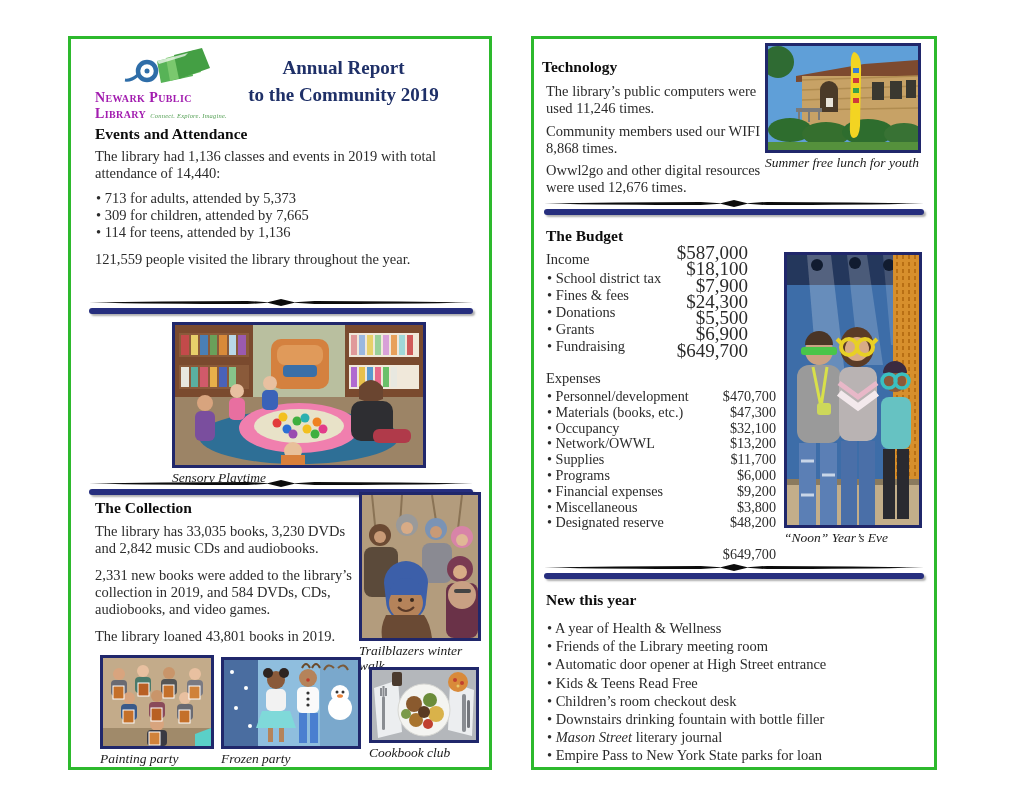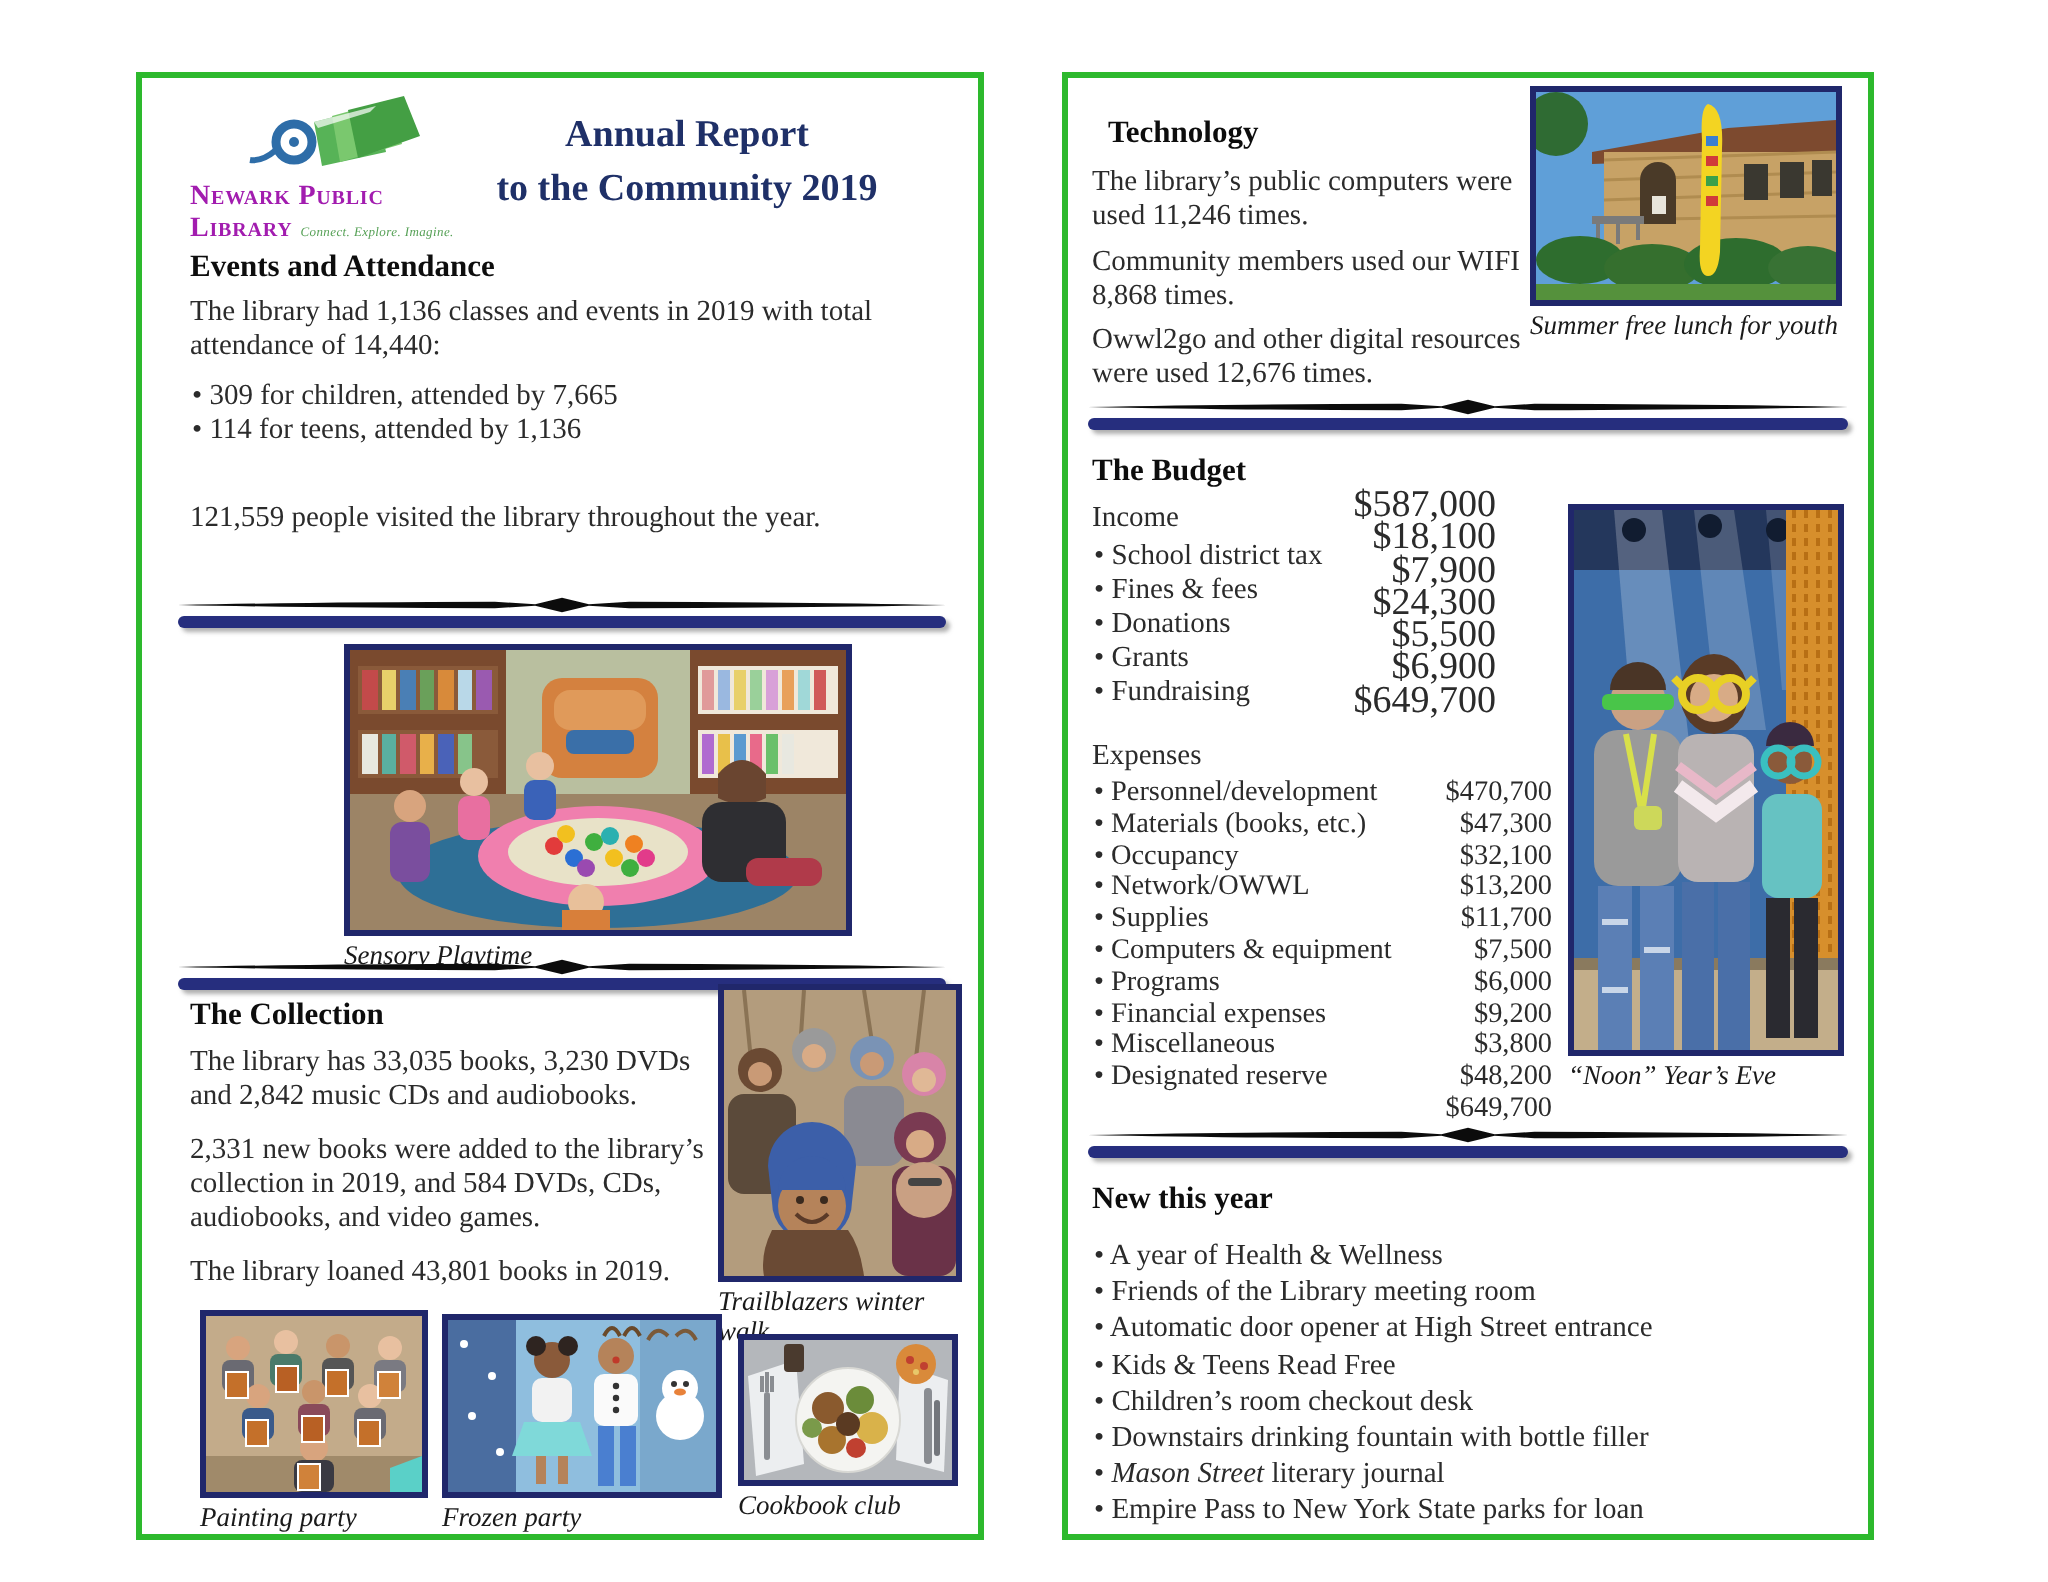"Technology" h2.abs { left: 20px -> 8px }
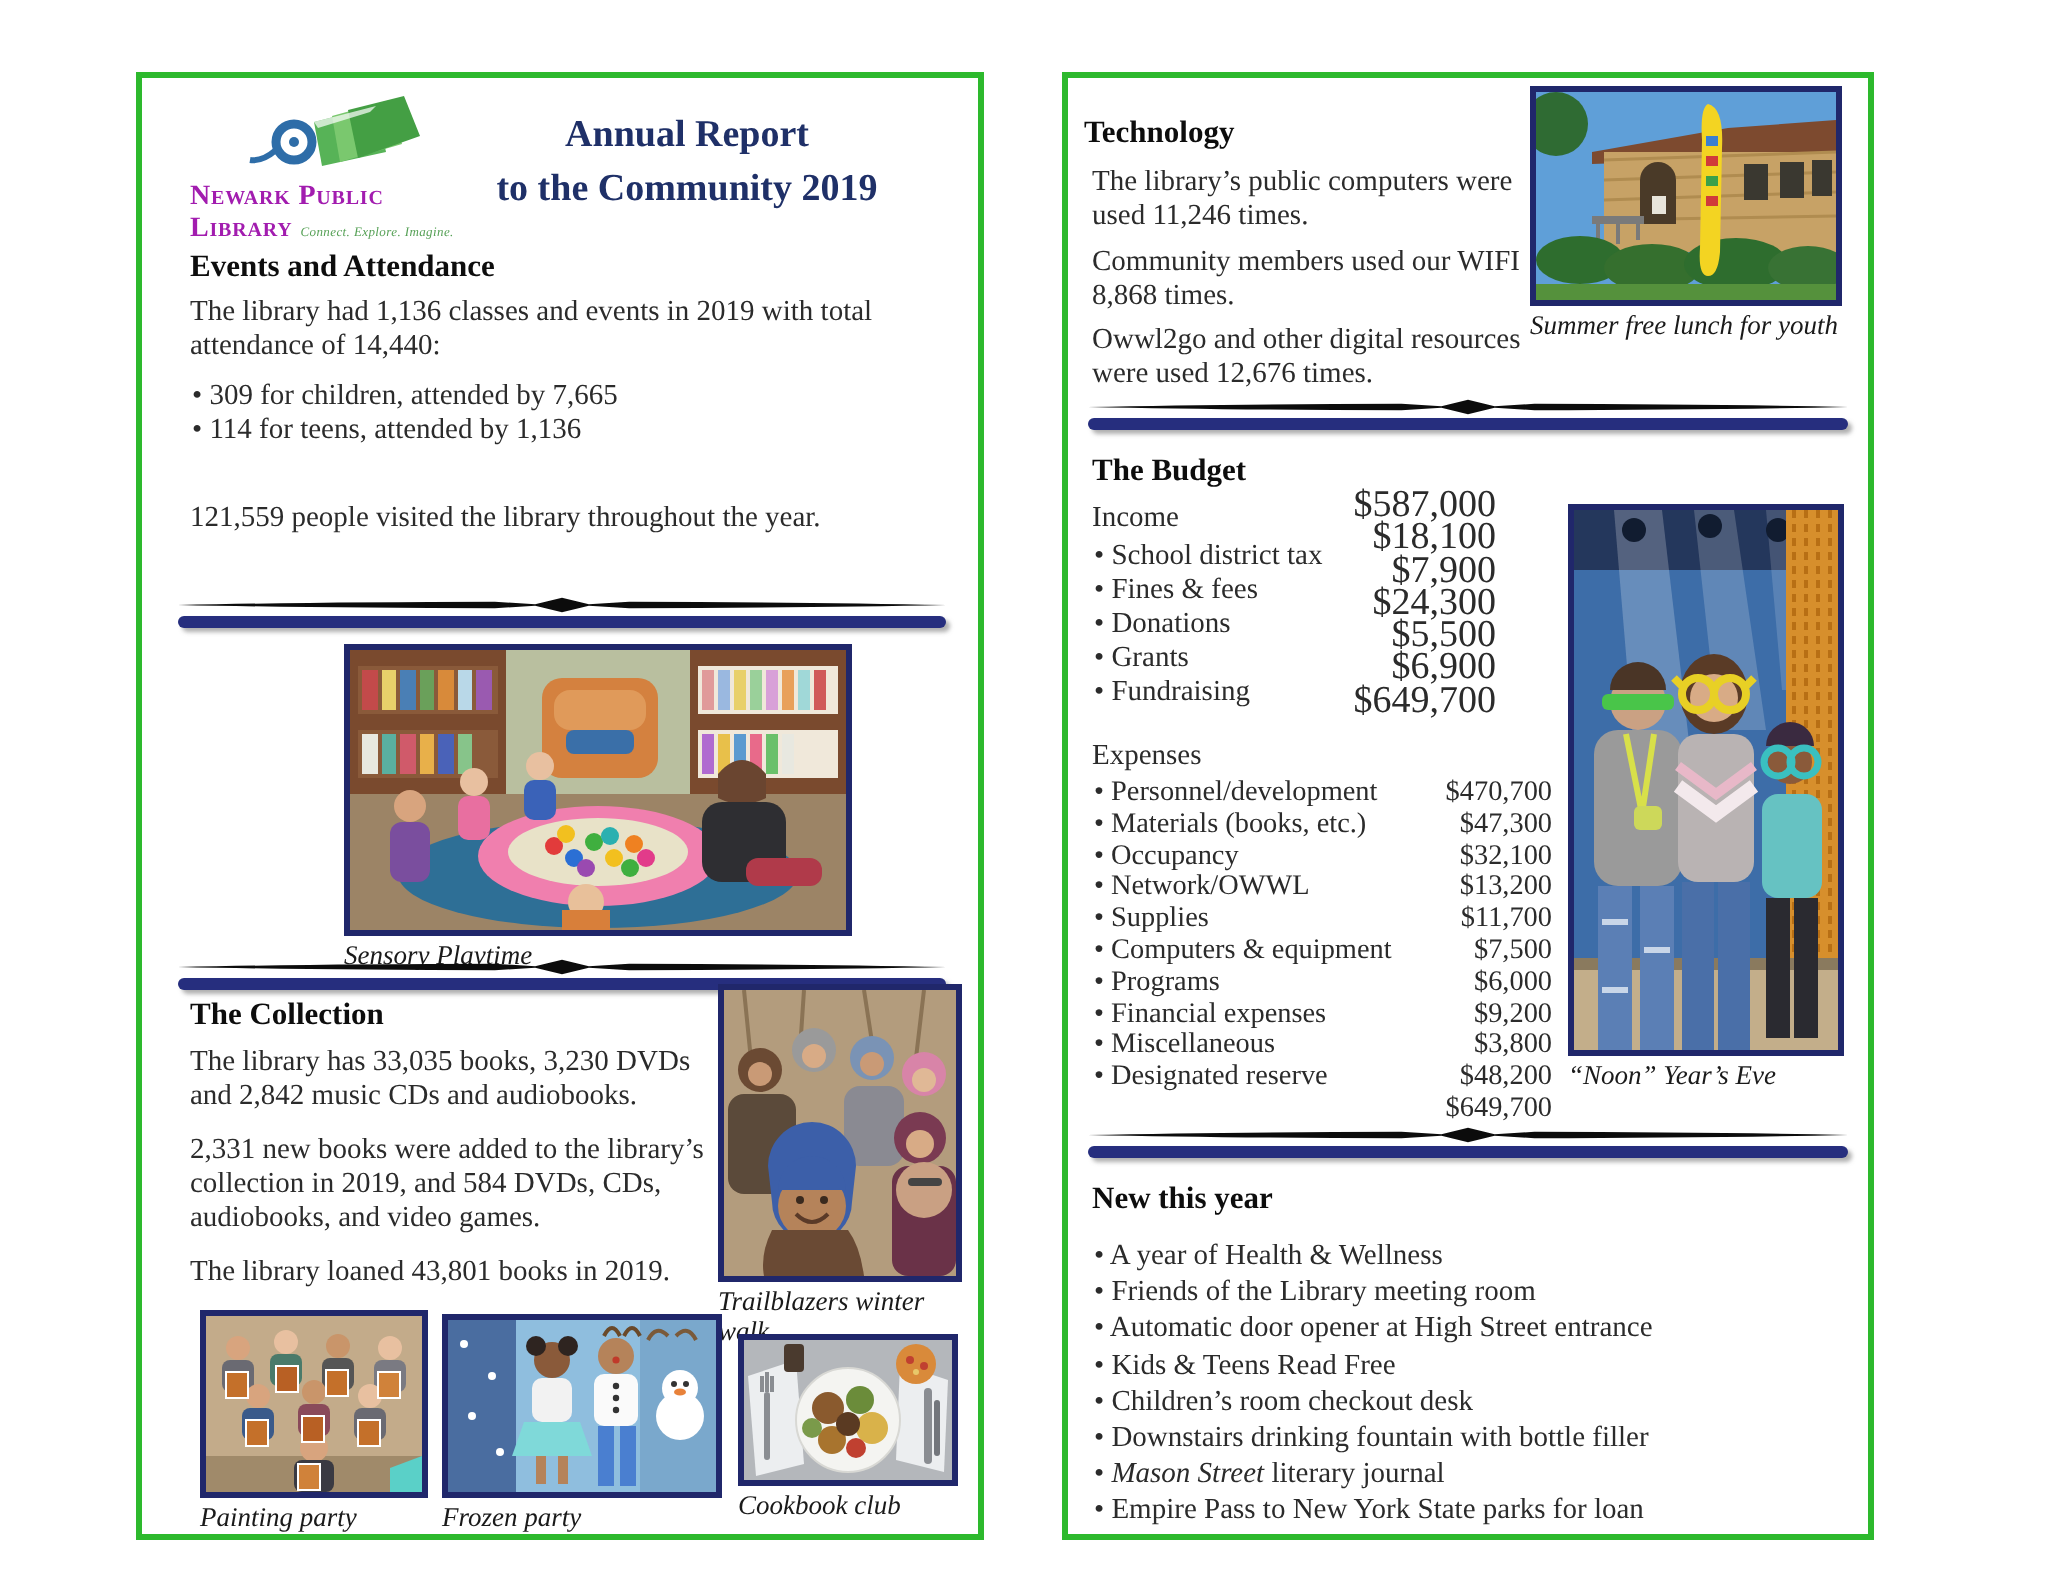"713 for adults, attended by" li { html: none -> <li>713 for adults, attended by 5,373</li> }
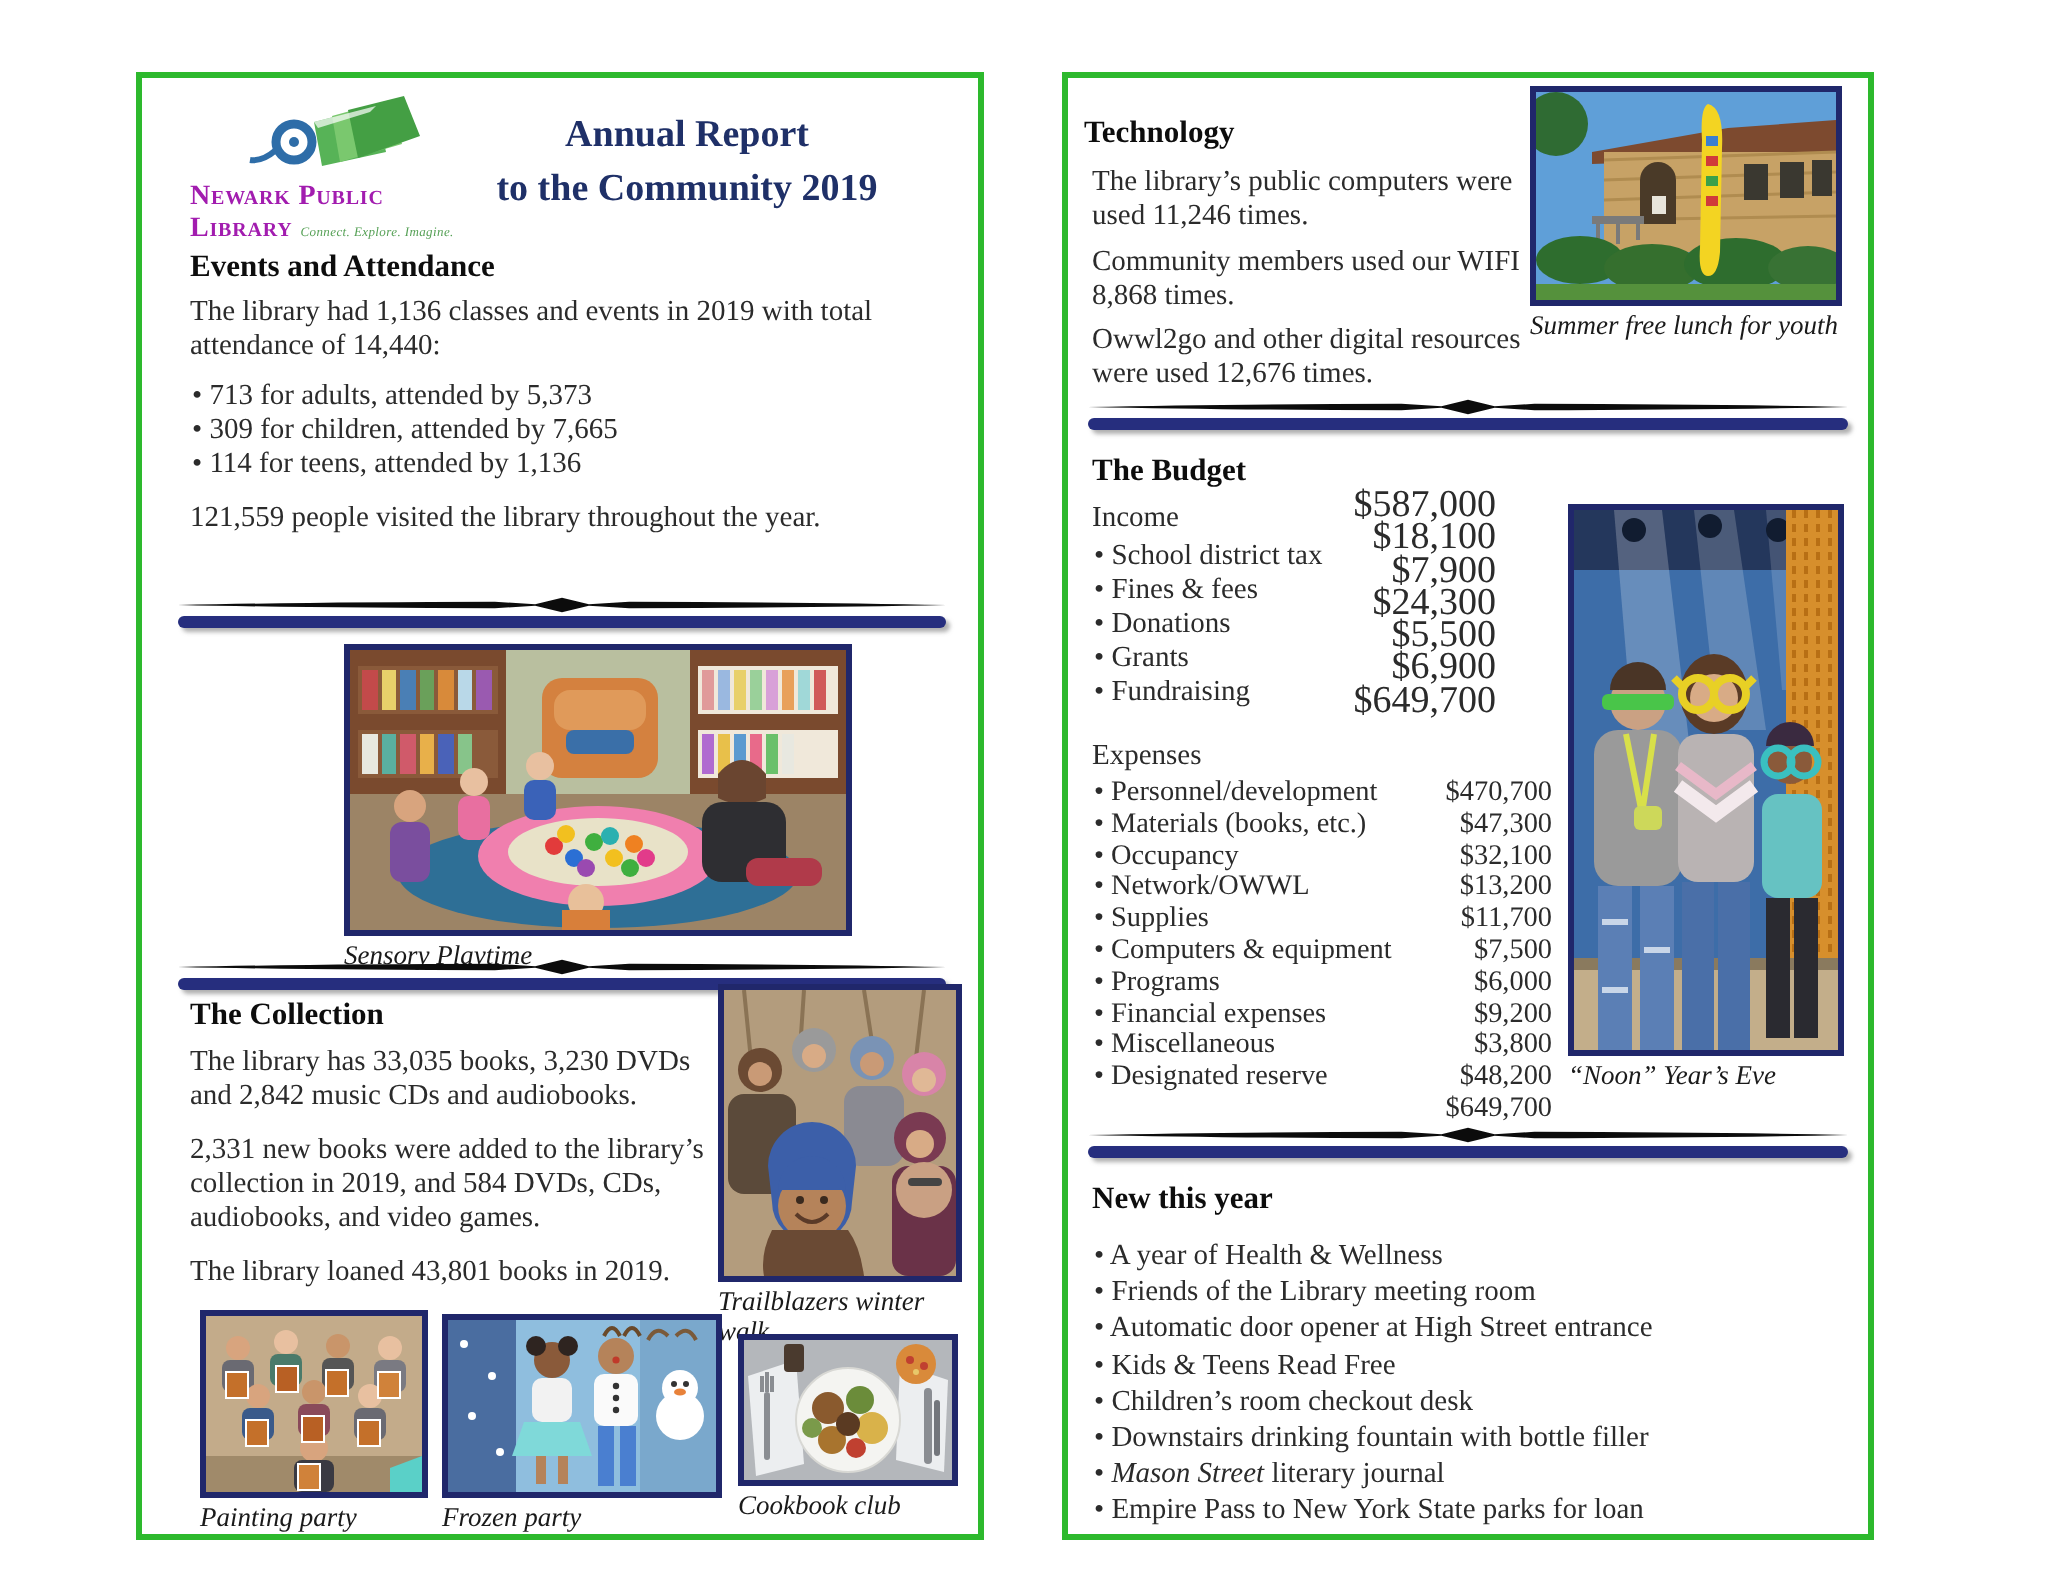"Computers & equipment" div.exp-row { html: <div> <span>Computers &amp; equipment</span> <span>$7,500</span> </div> -> none }
